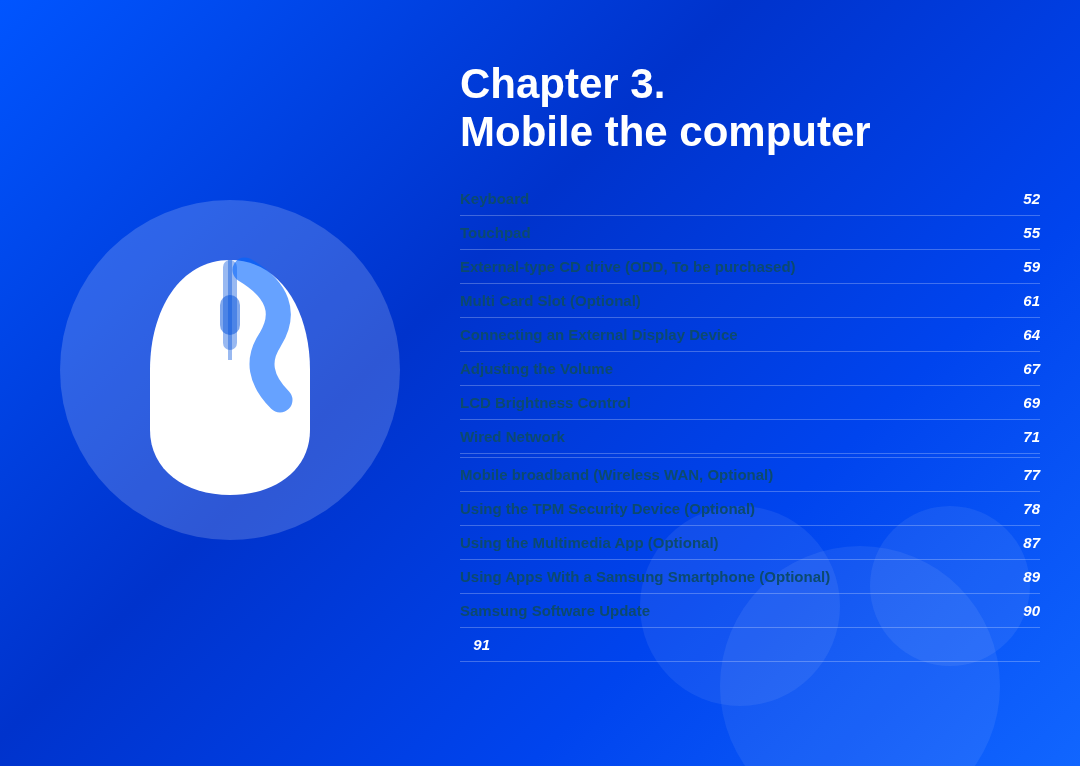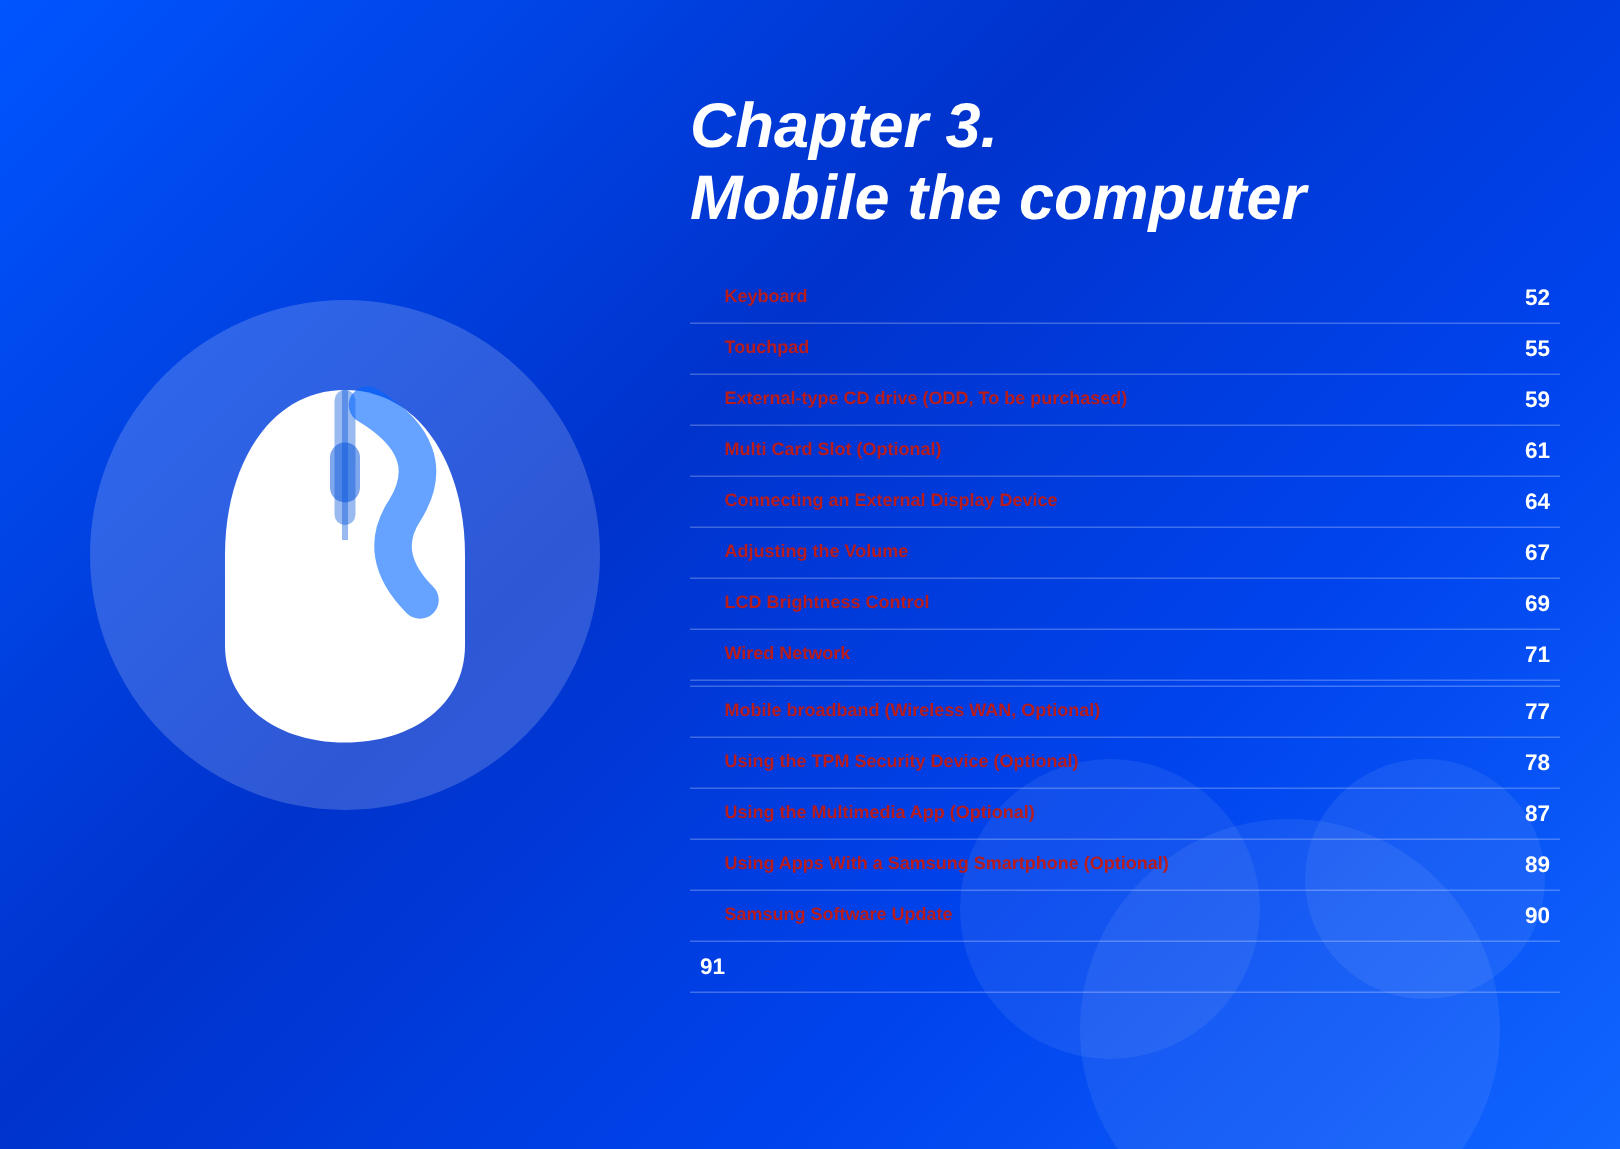"Chapter 3." .chapter-title { font-style: italic -> none }
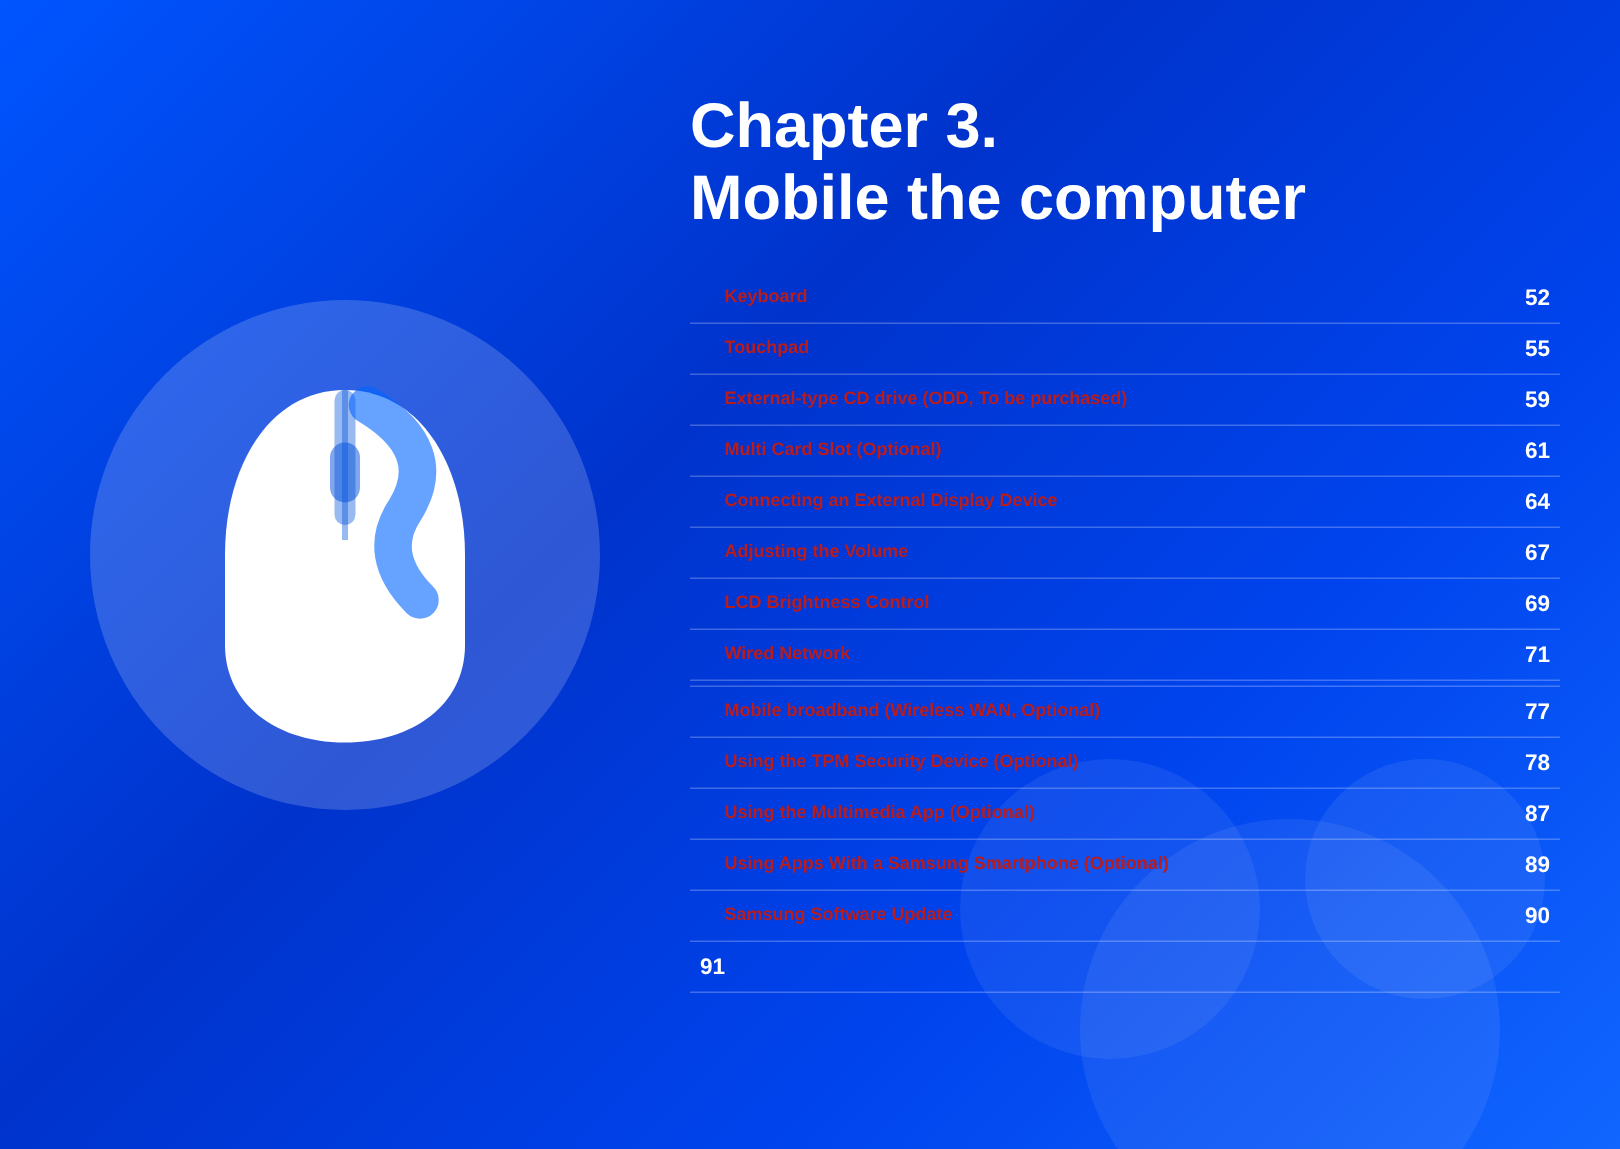"Keyboard" .toc-item-label { color: #b91c1c -> #0c4a6e; font-size: 12px -> 15px; margin-left: 23px -> none }
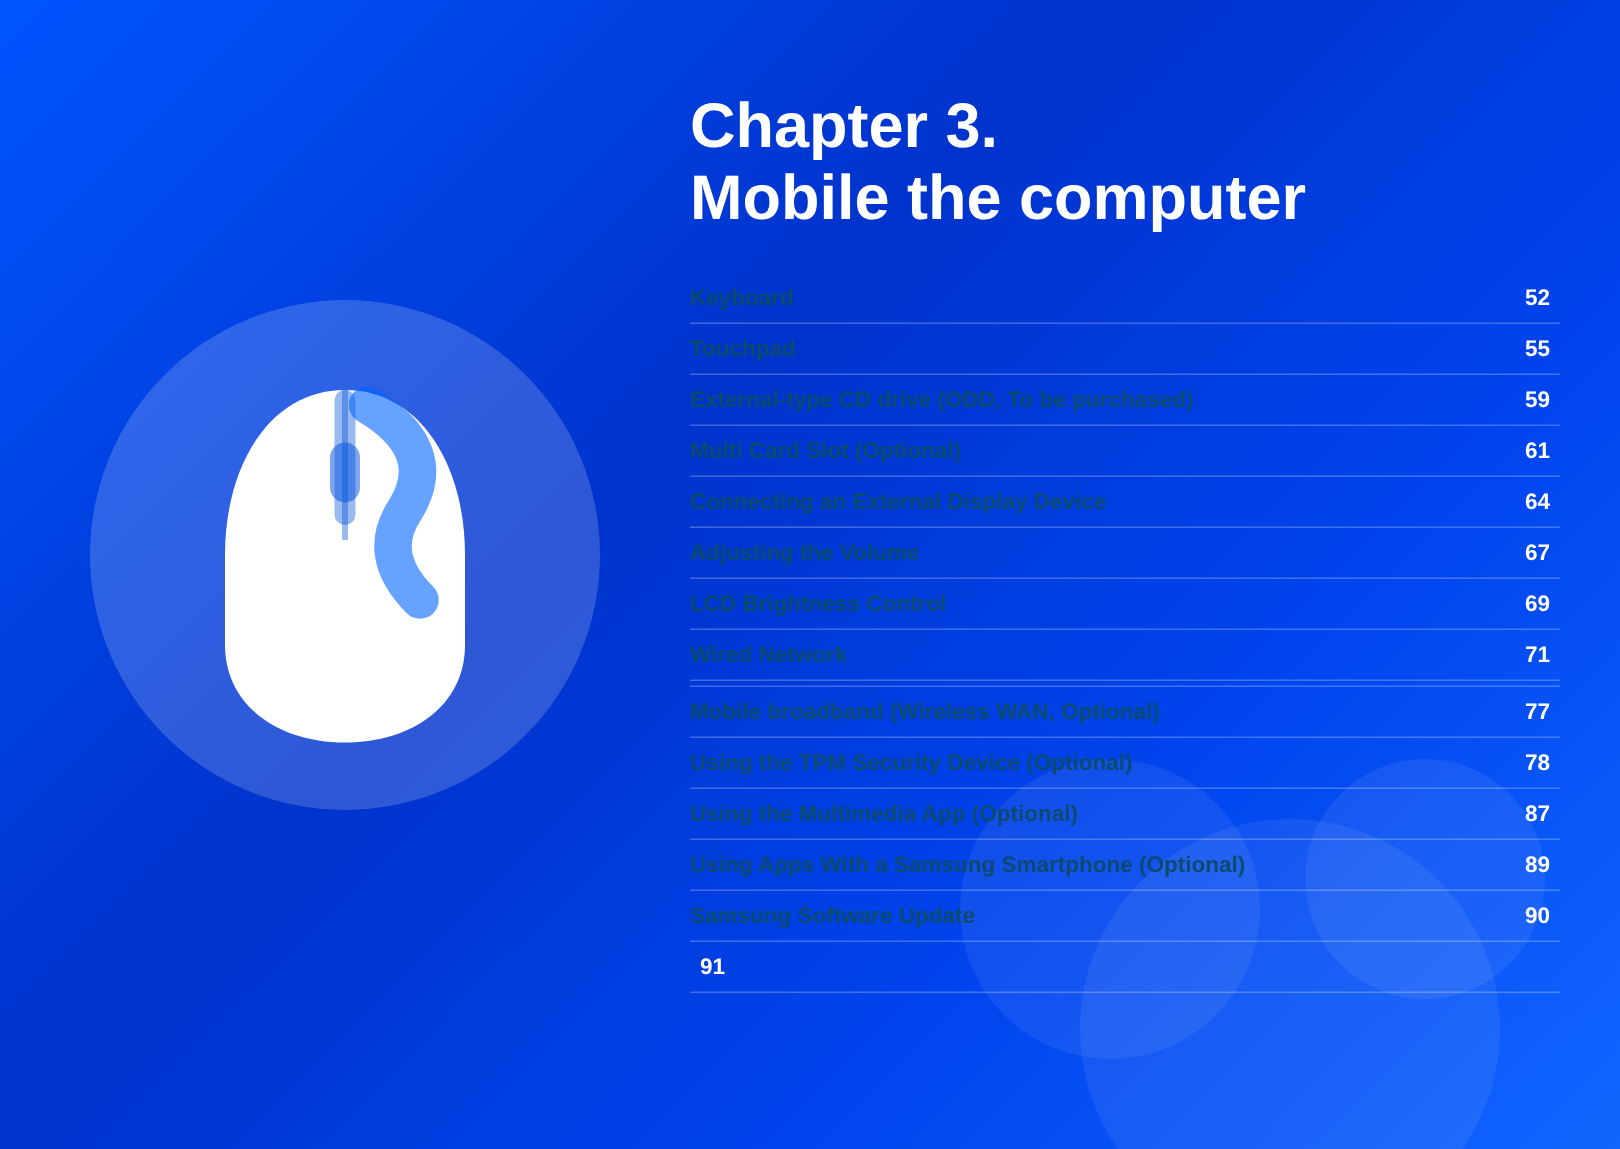"52" .toc-item-page { font-style: none -> italic; text-align: center -> right }
